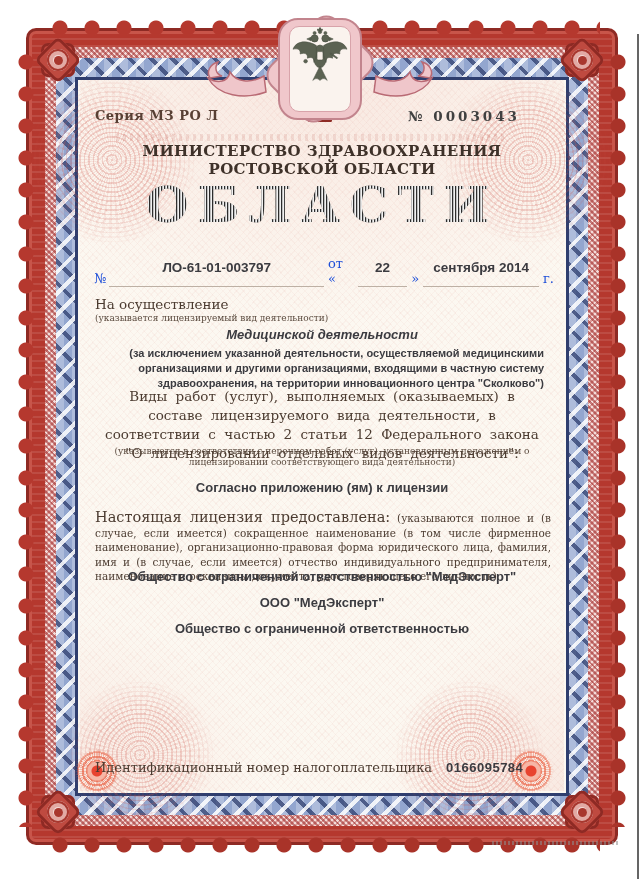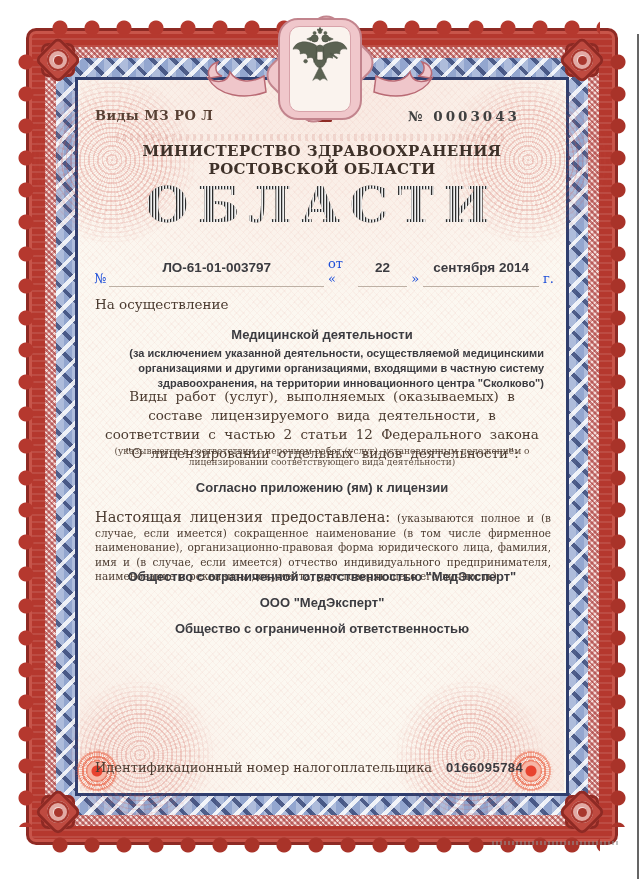"Виды МЗ РО Л" span.serif { text: Виды -> Серия }
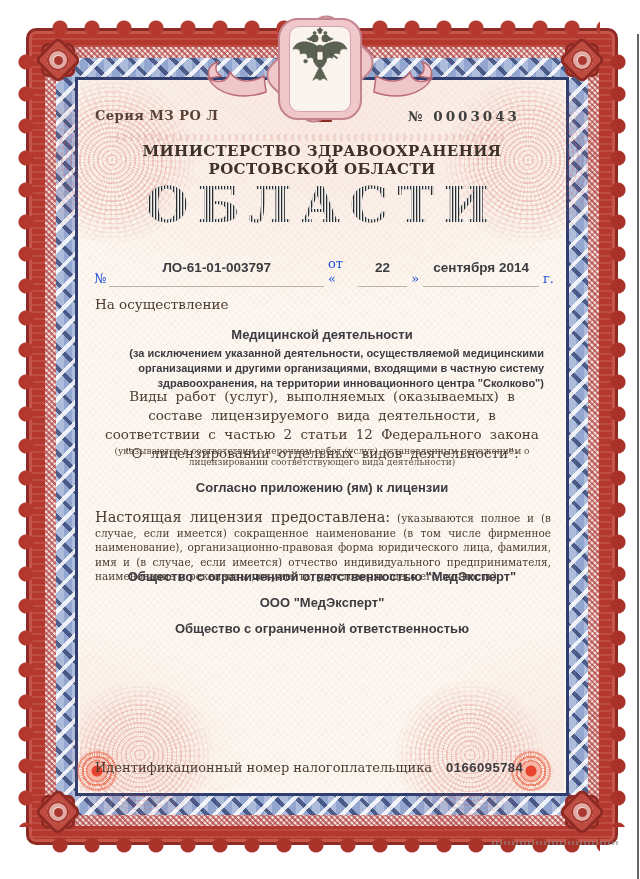"(указывается лицензируемый вид" div.abs { html: none -> <div>(указывается лицензируемый вид деятельности)</div> }
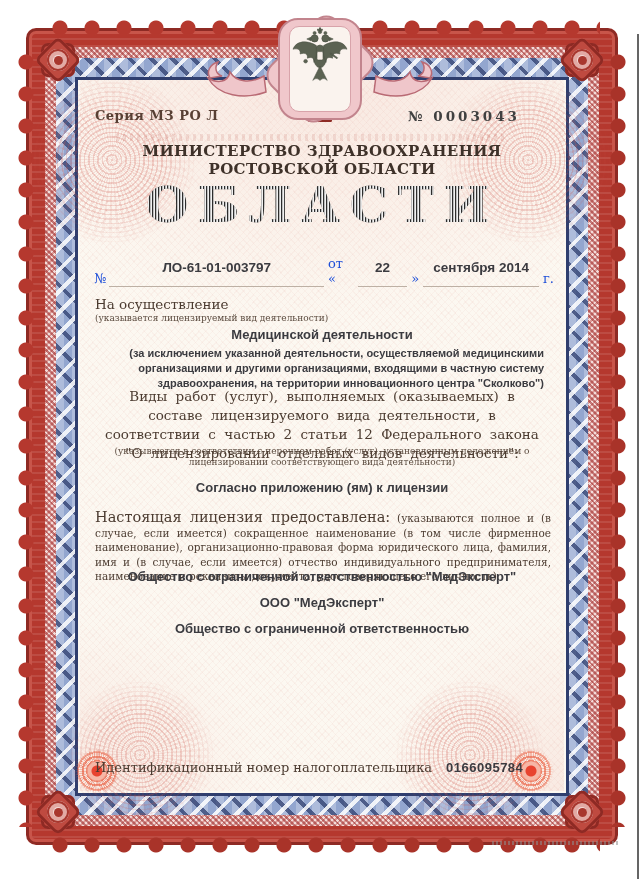"Медицинской деятельности" .actname { font-style: none -> italic }
